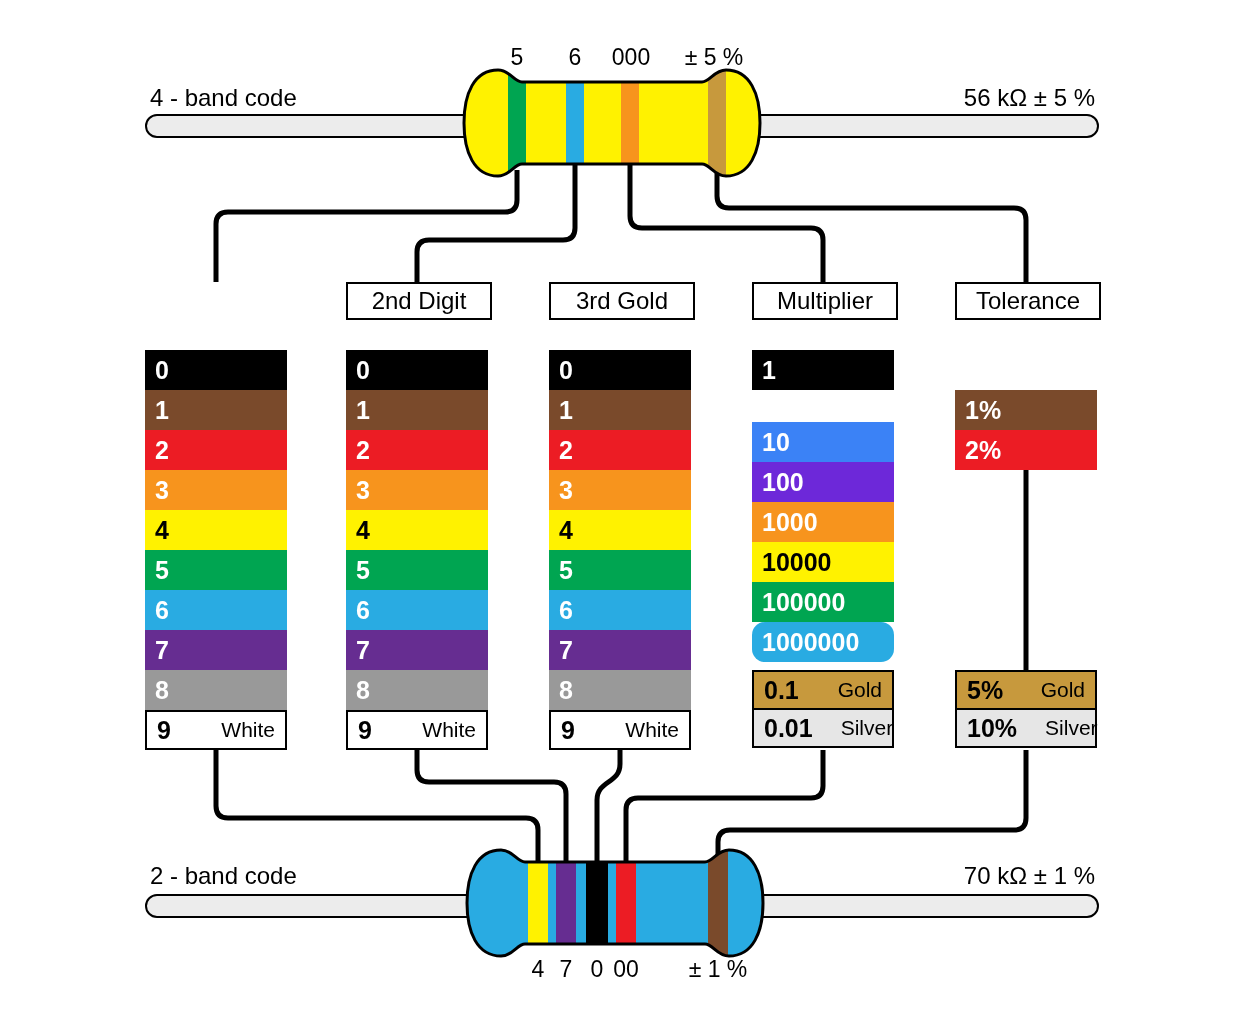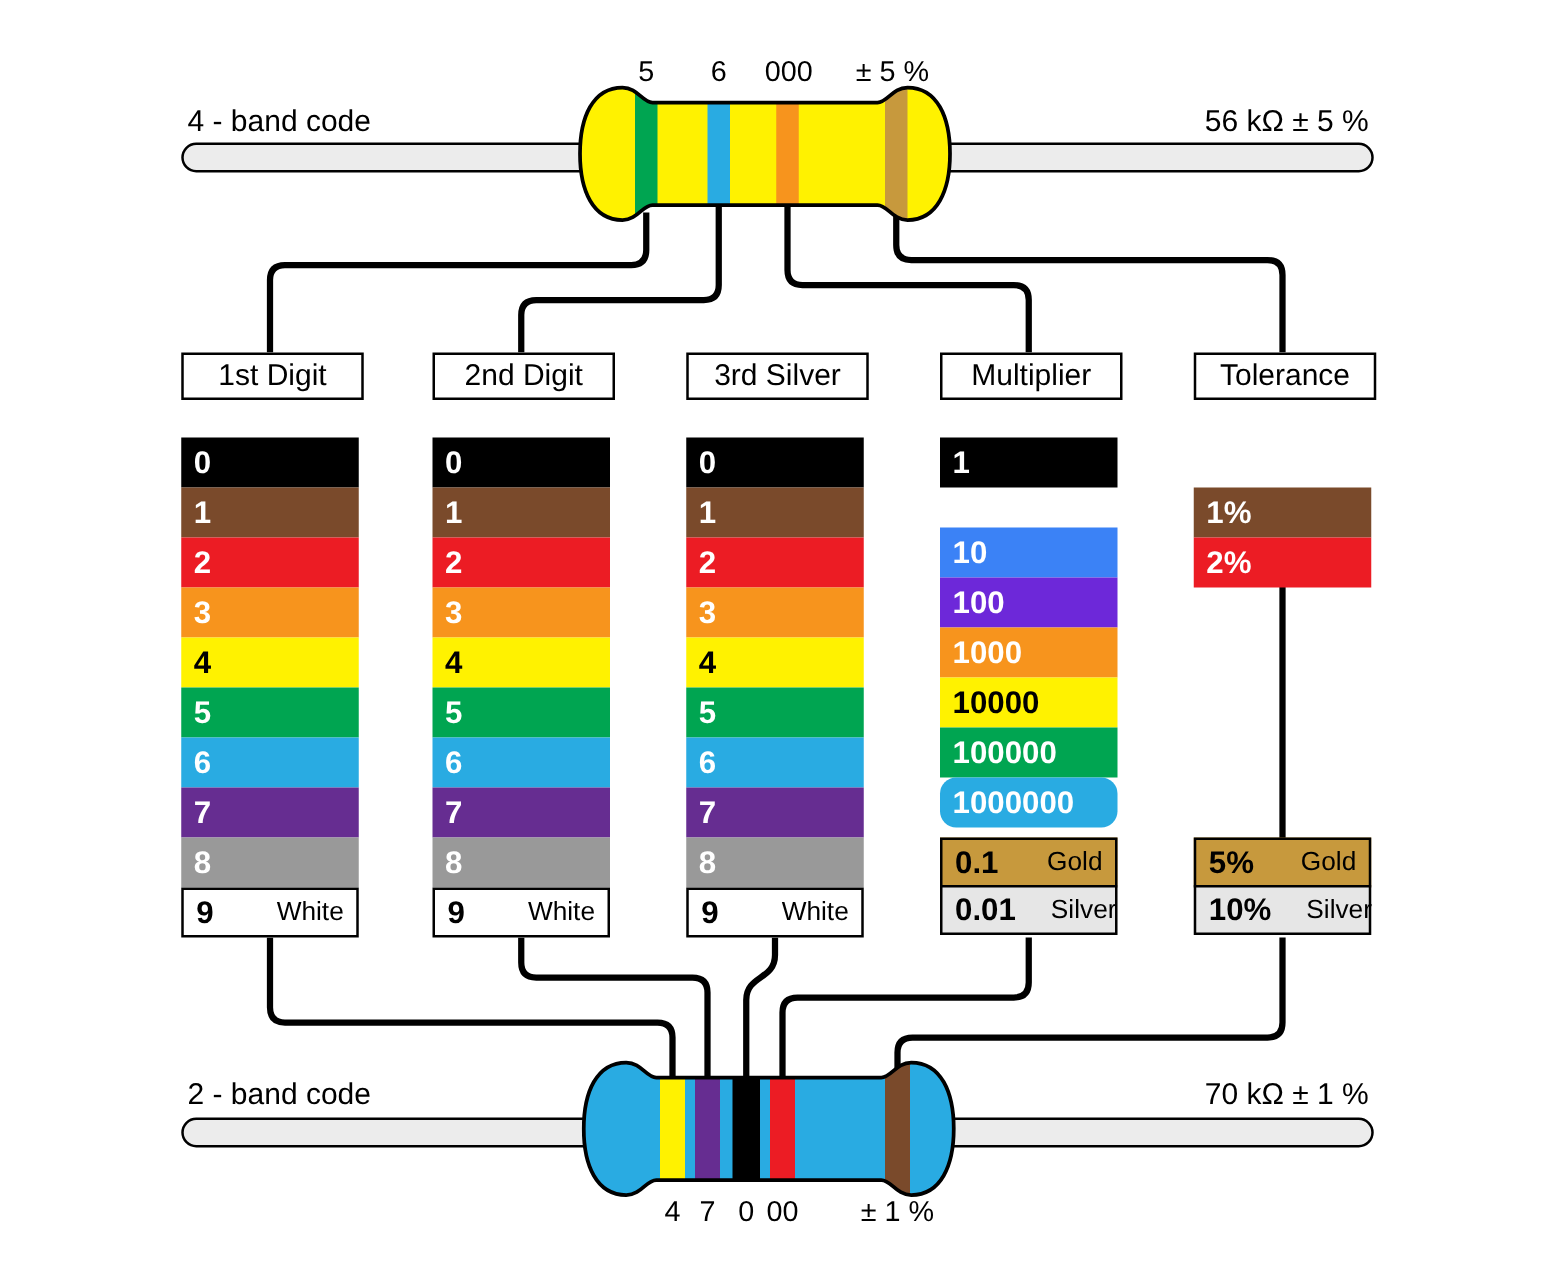"1st Digit" div.hdr { html: <div>1st Digit</div> -> none }
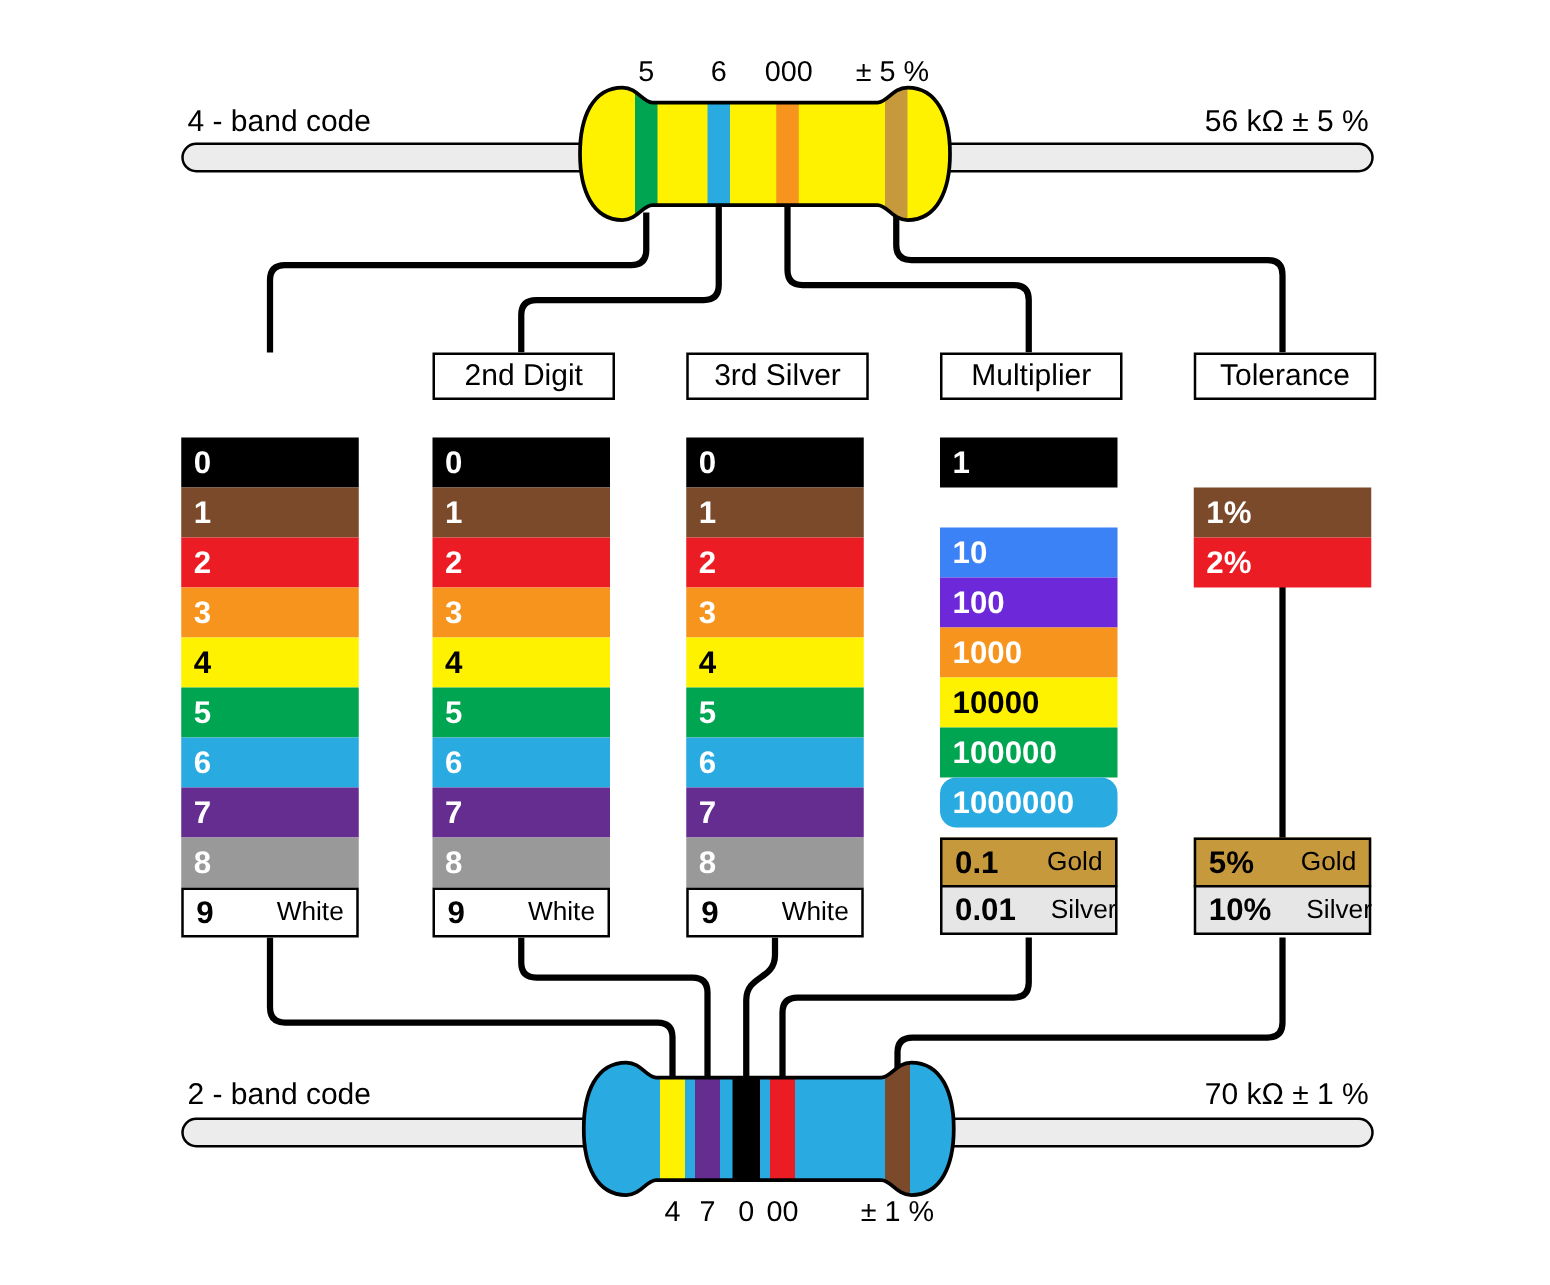"3rd Silver" div.hdr { text: Silver -> Gold }
